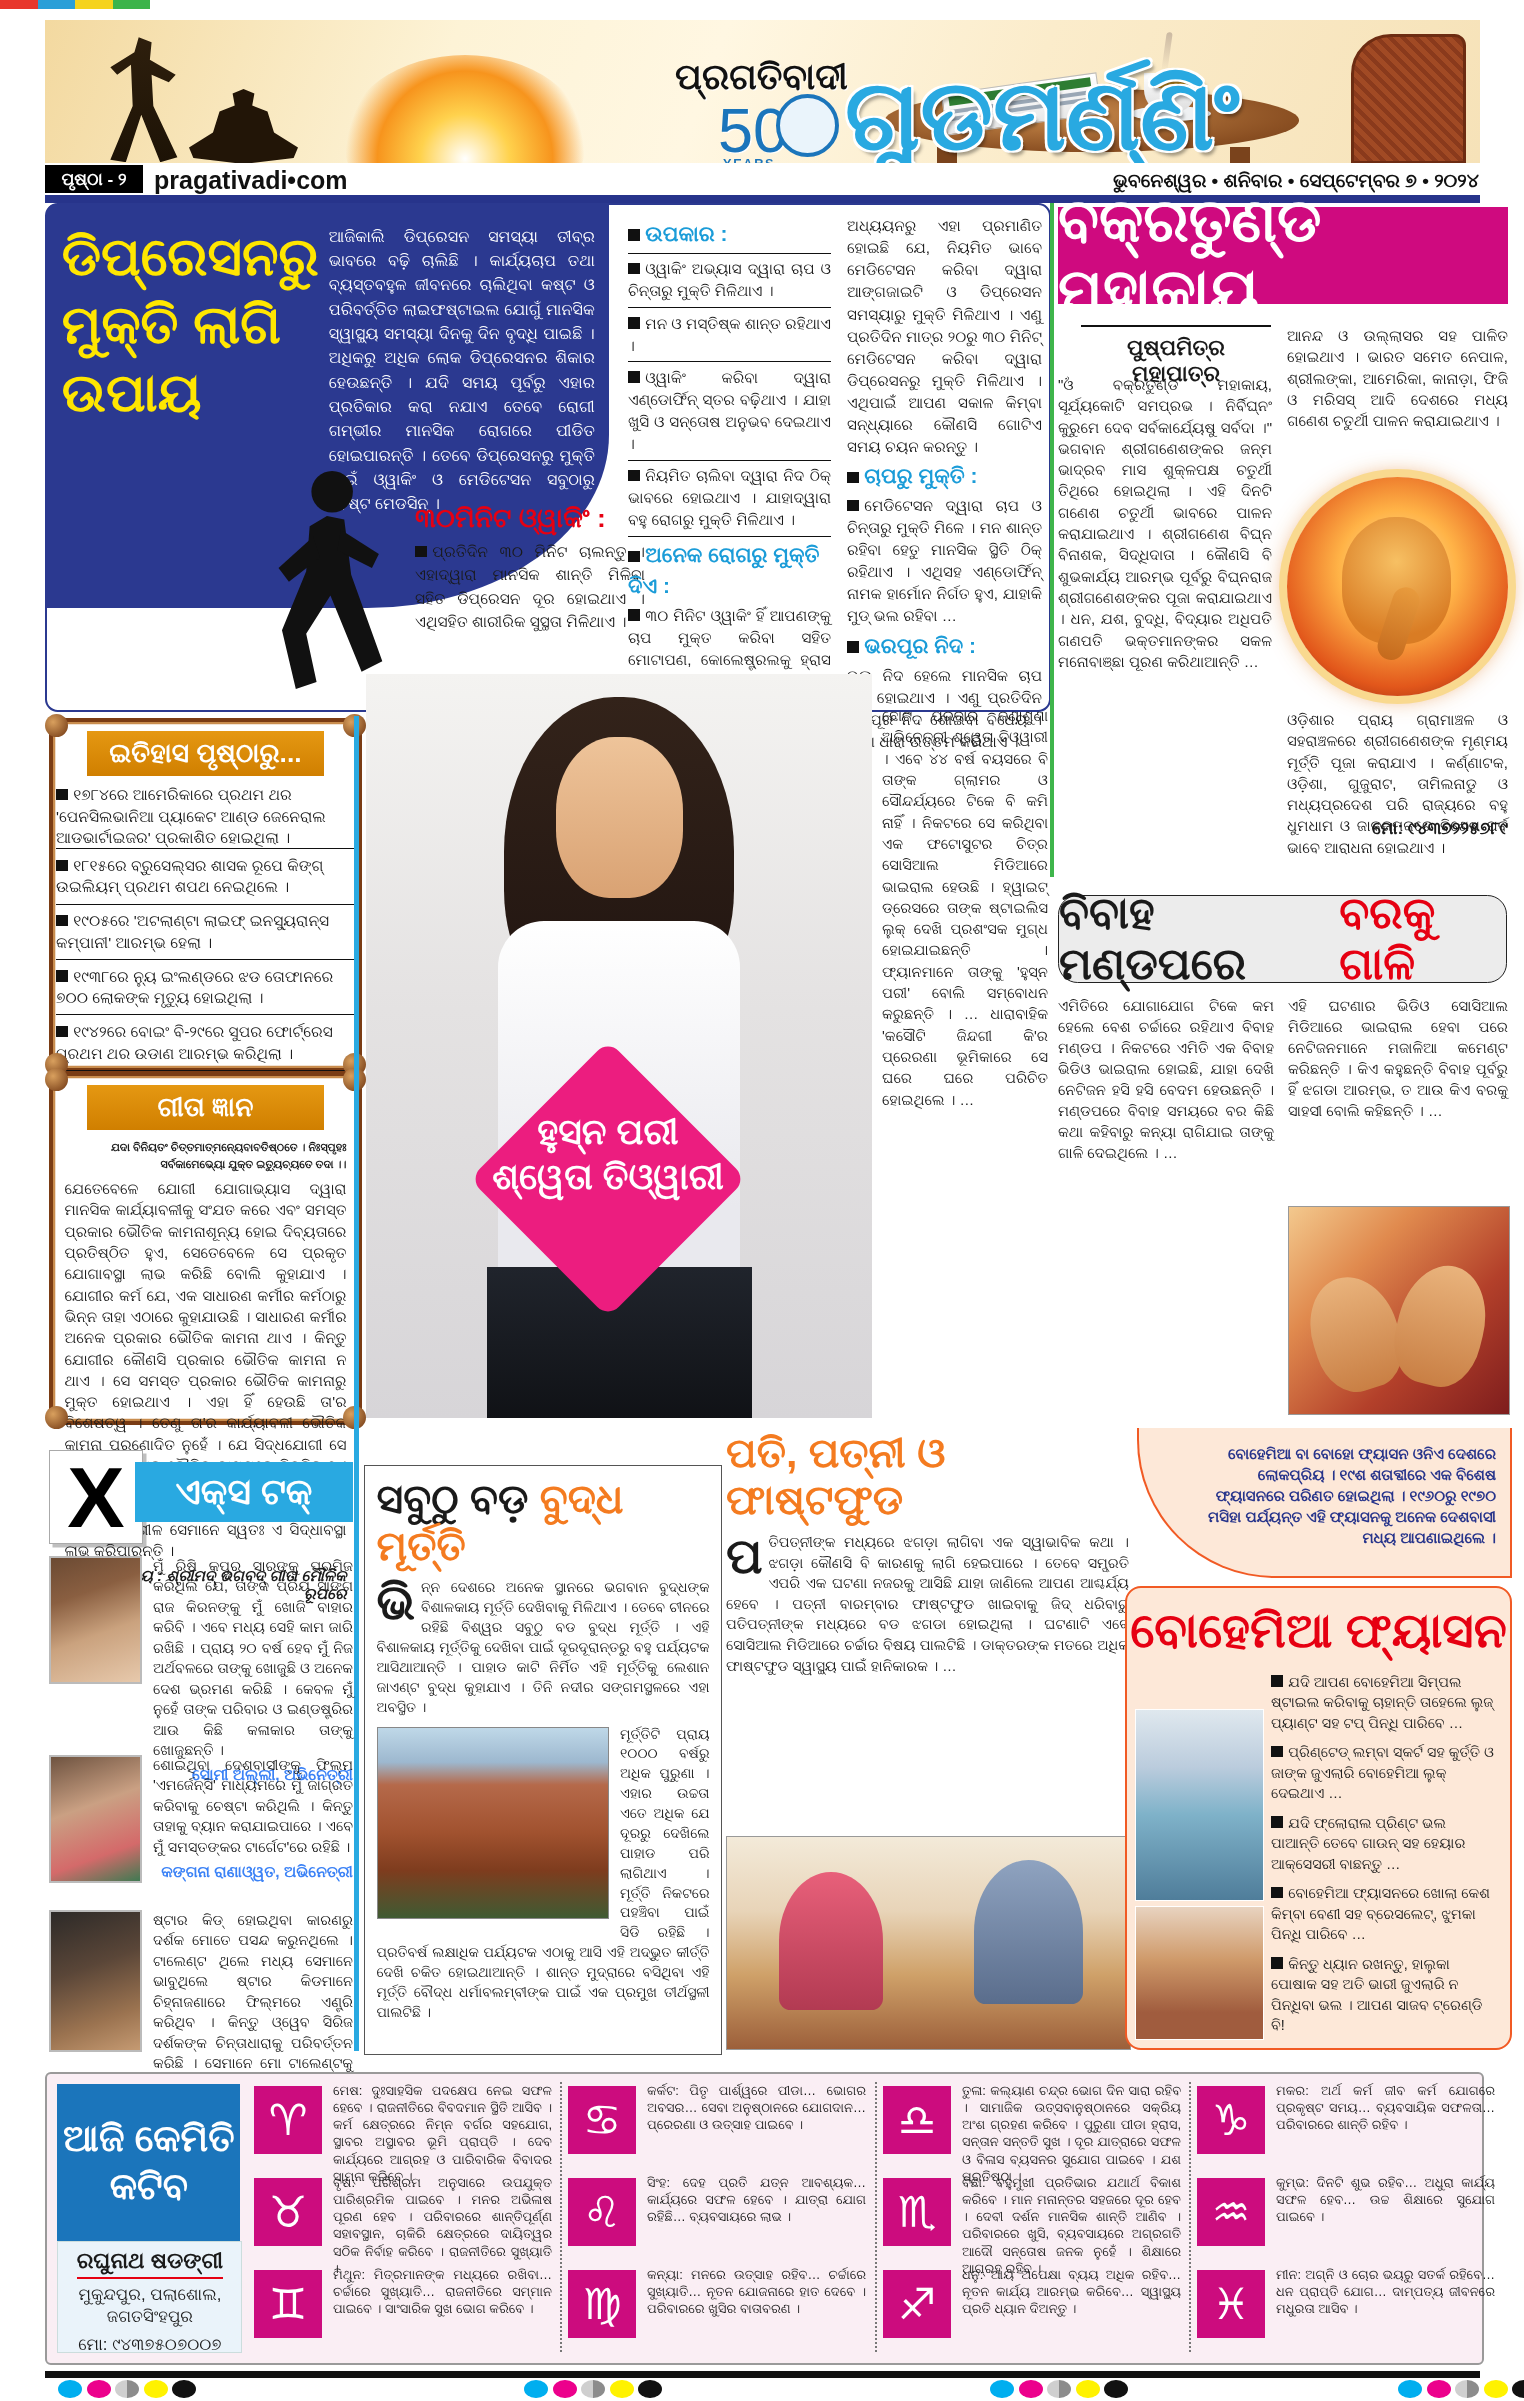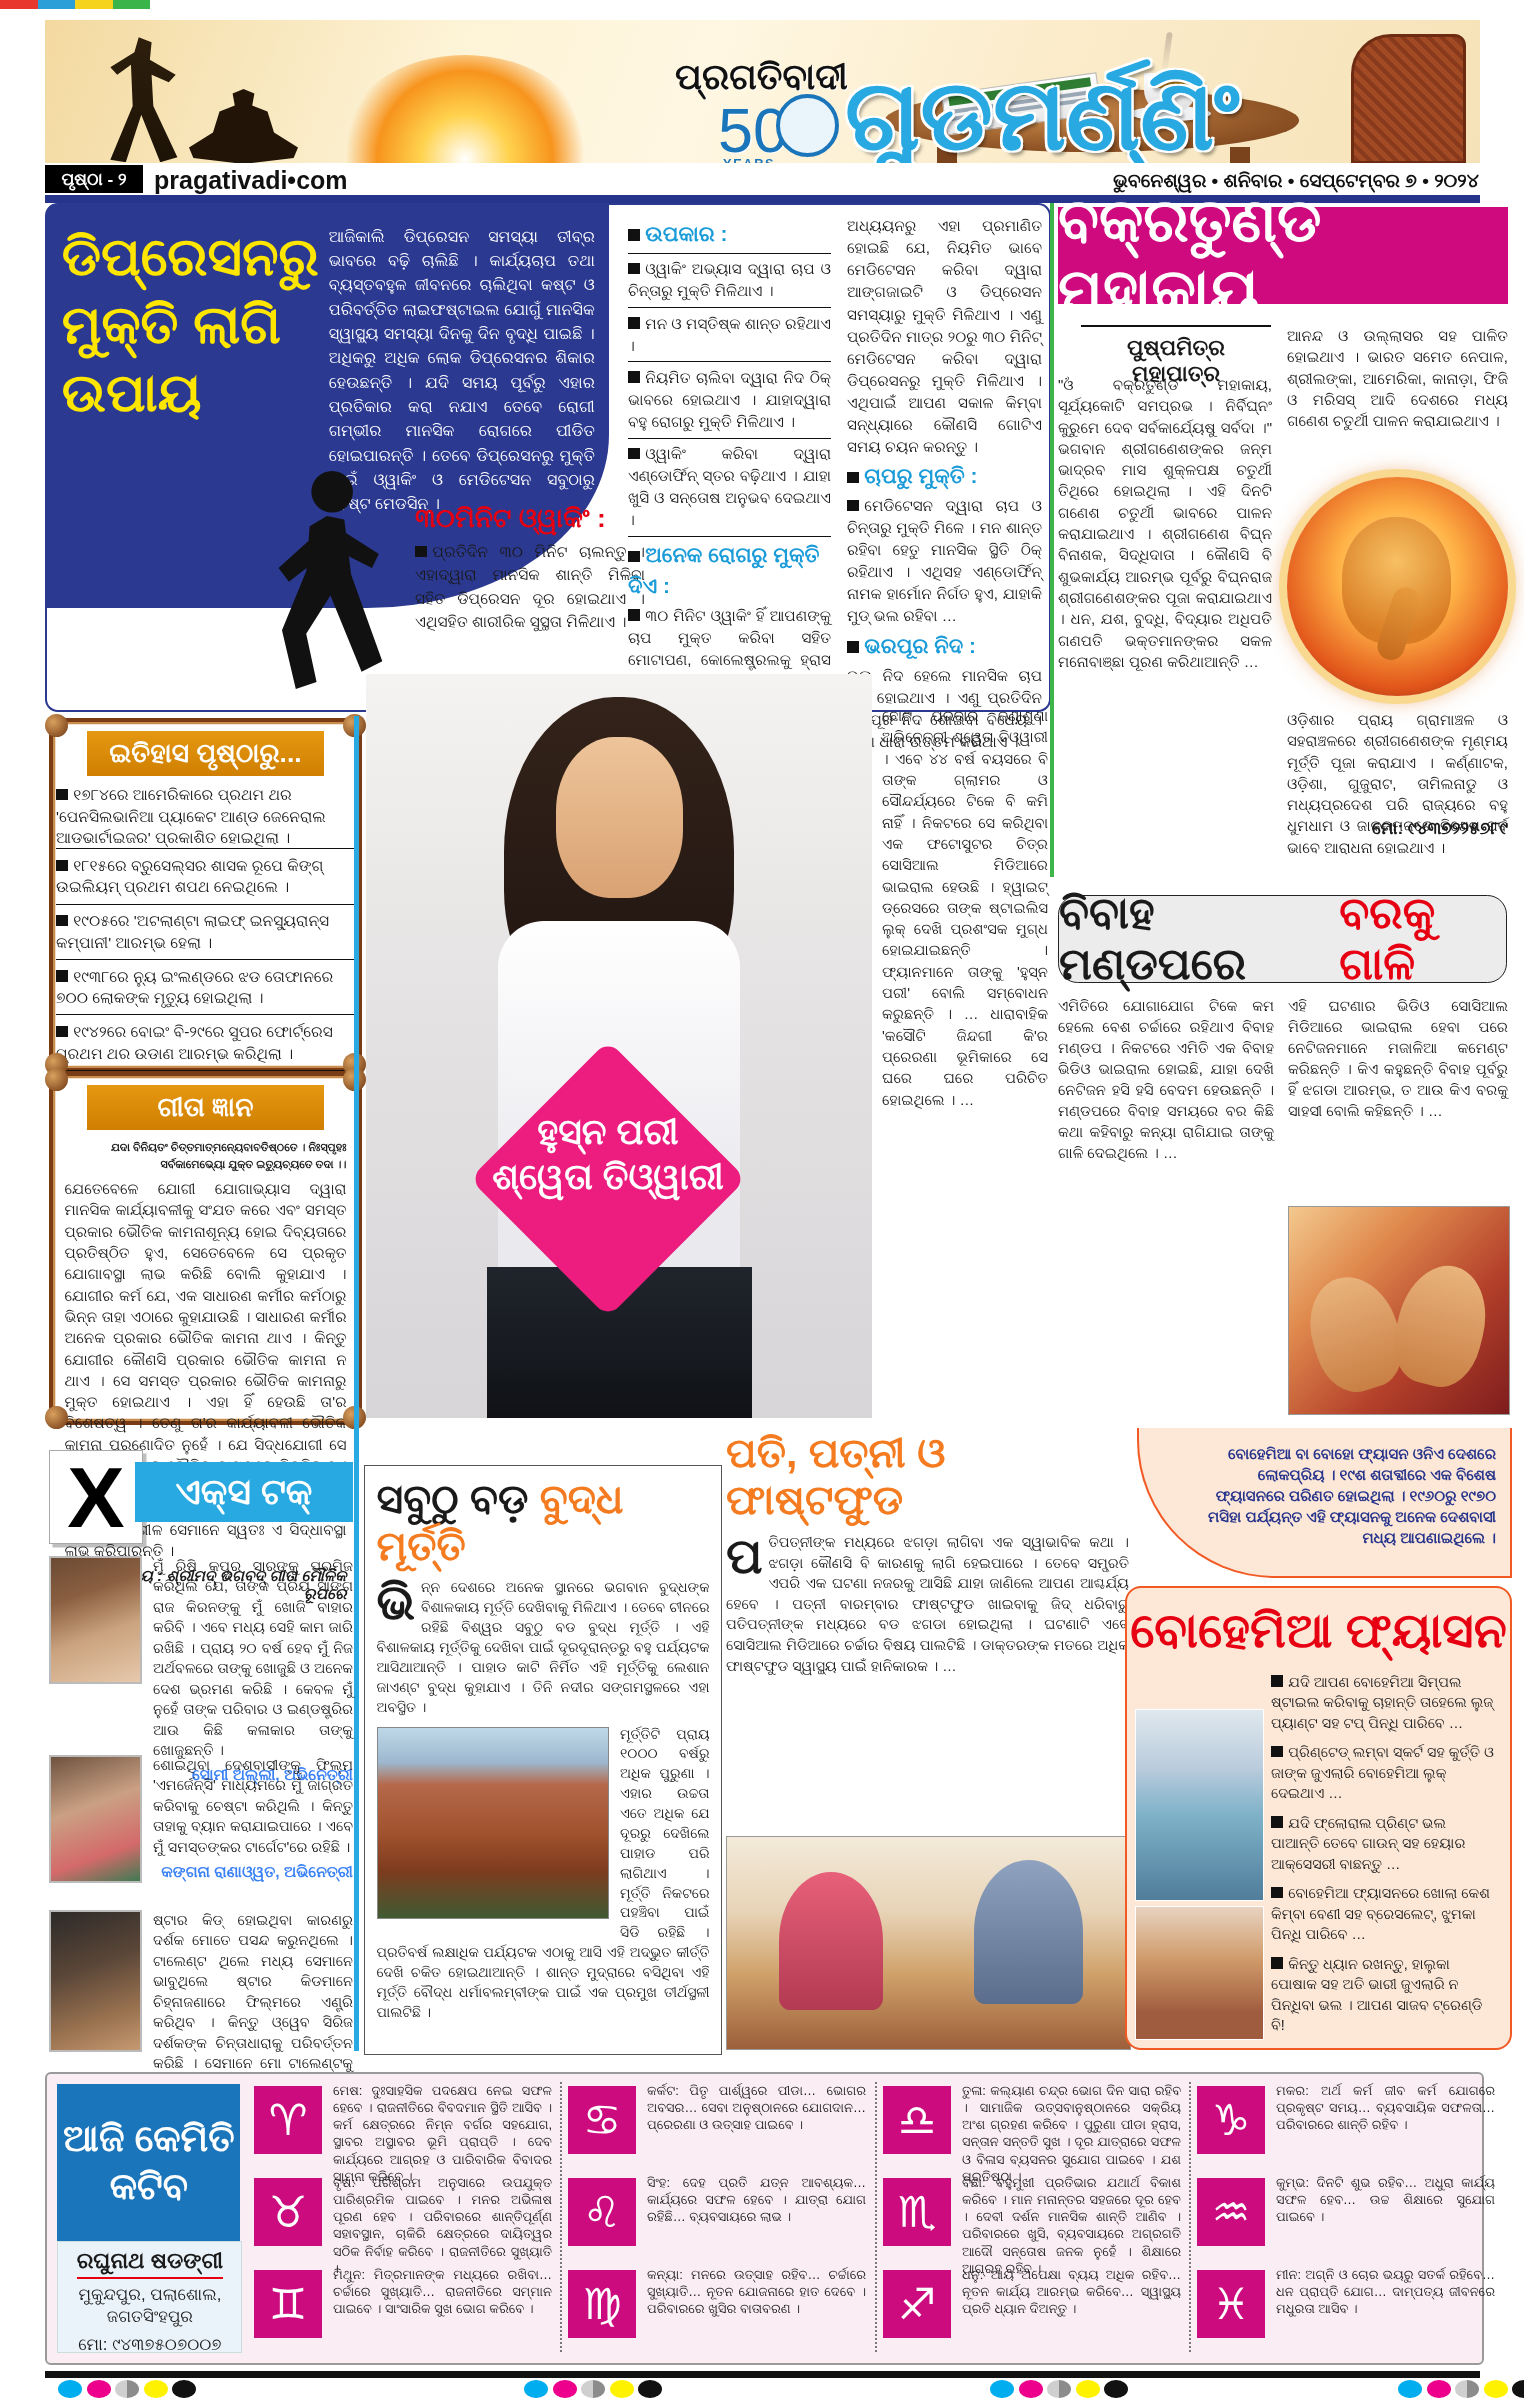"ନିୟମିତ ଚାଲିବା ଦ୍ୱାରା ନିଦ ଠିକ୍" div.bullet { order: before "ଓ୍ୱାକିଂ କରିବା ଦ୍ୱାରା ଏଣ୍ଡୋର୍ଫିନ୍ ସ୍ତର" -> after "ଓ୍ୱାକିଂ କରିବା ଦ୍ୱାରା ଏଣ୍ଡୋର୍ଫିନ୍ ସ୍ତର" }
